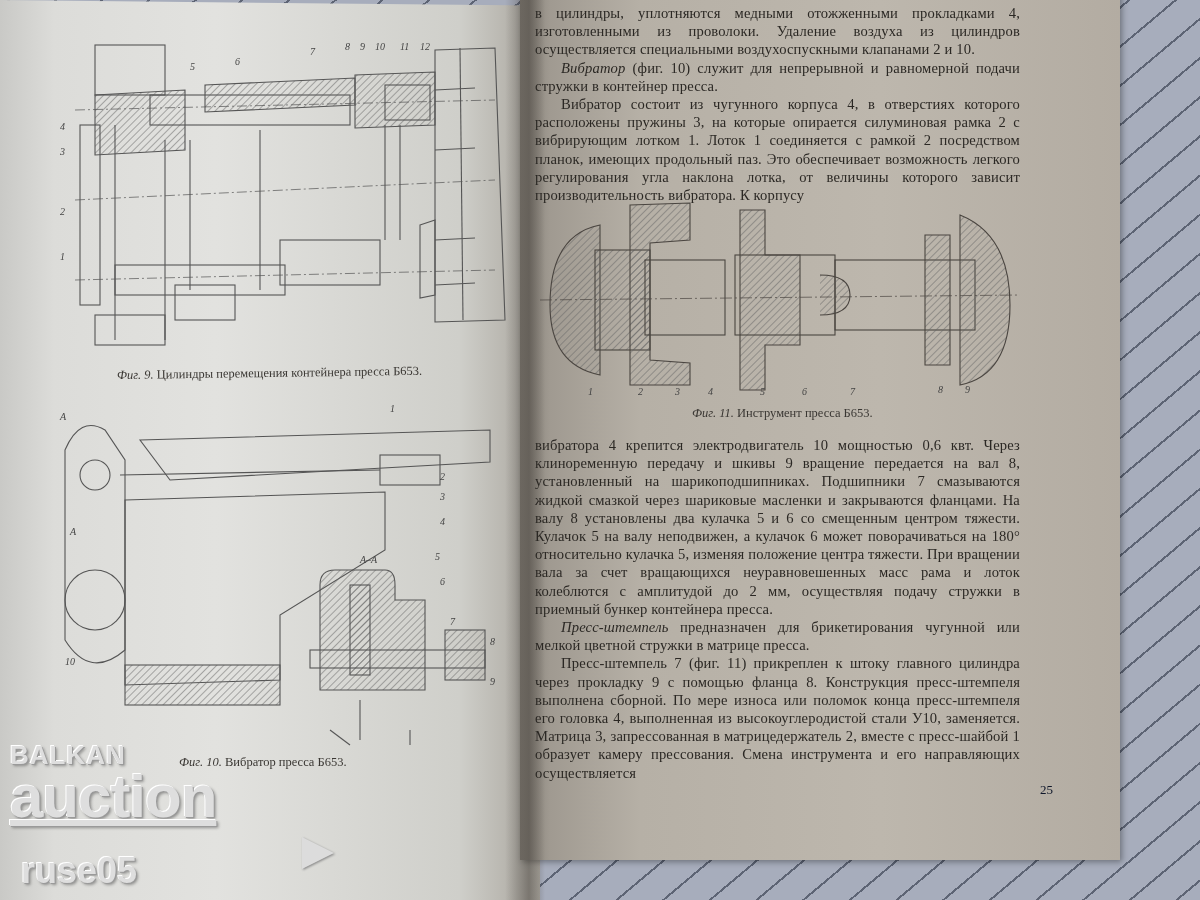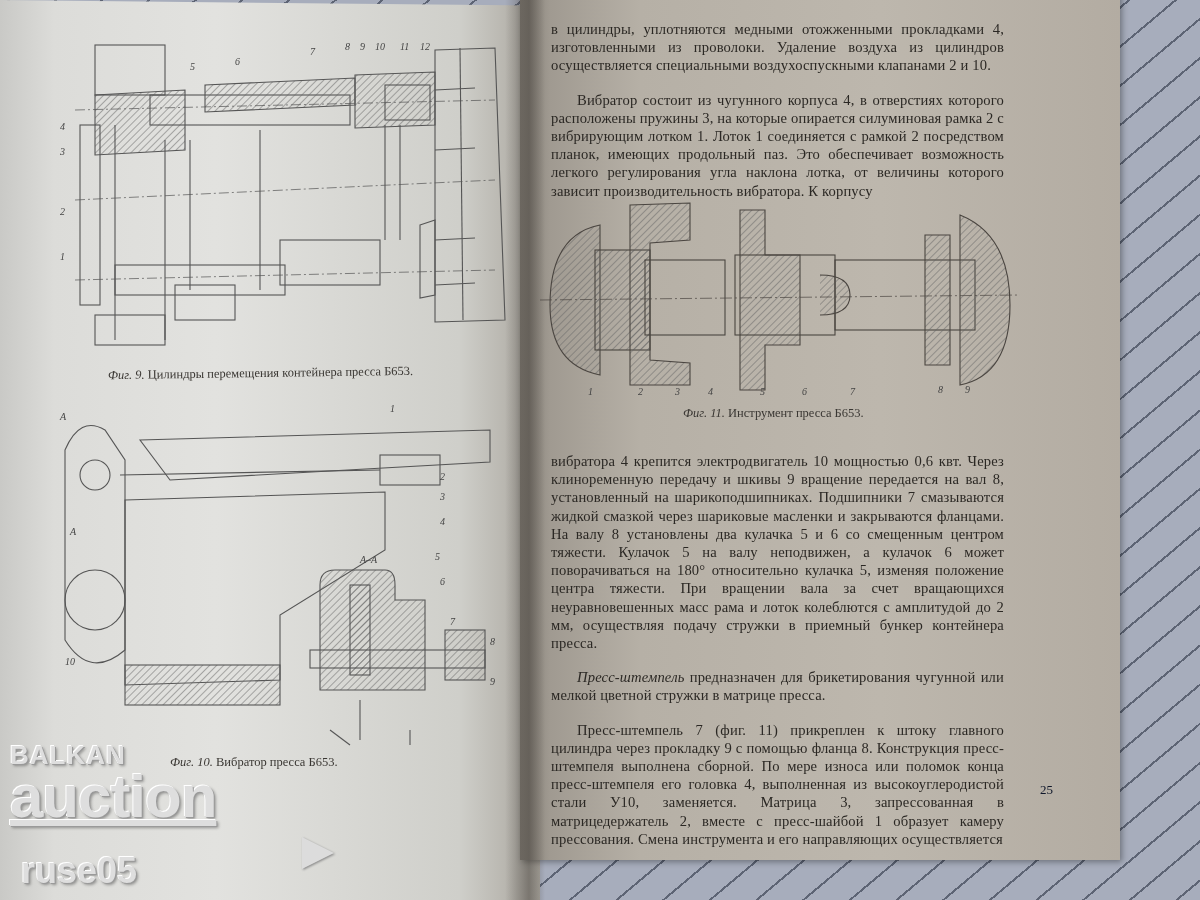"в цилиндры, уплотняются медными" .text-block p { margin: 16px -> 0 }
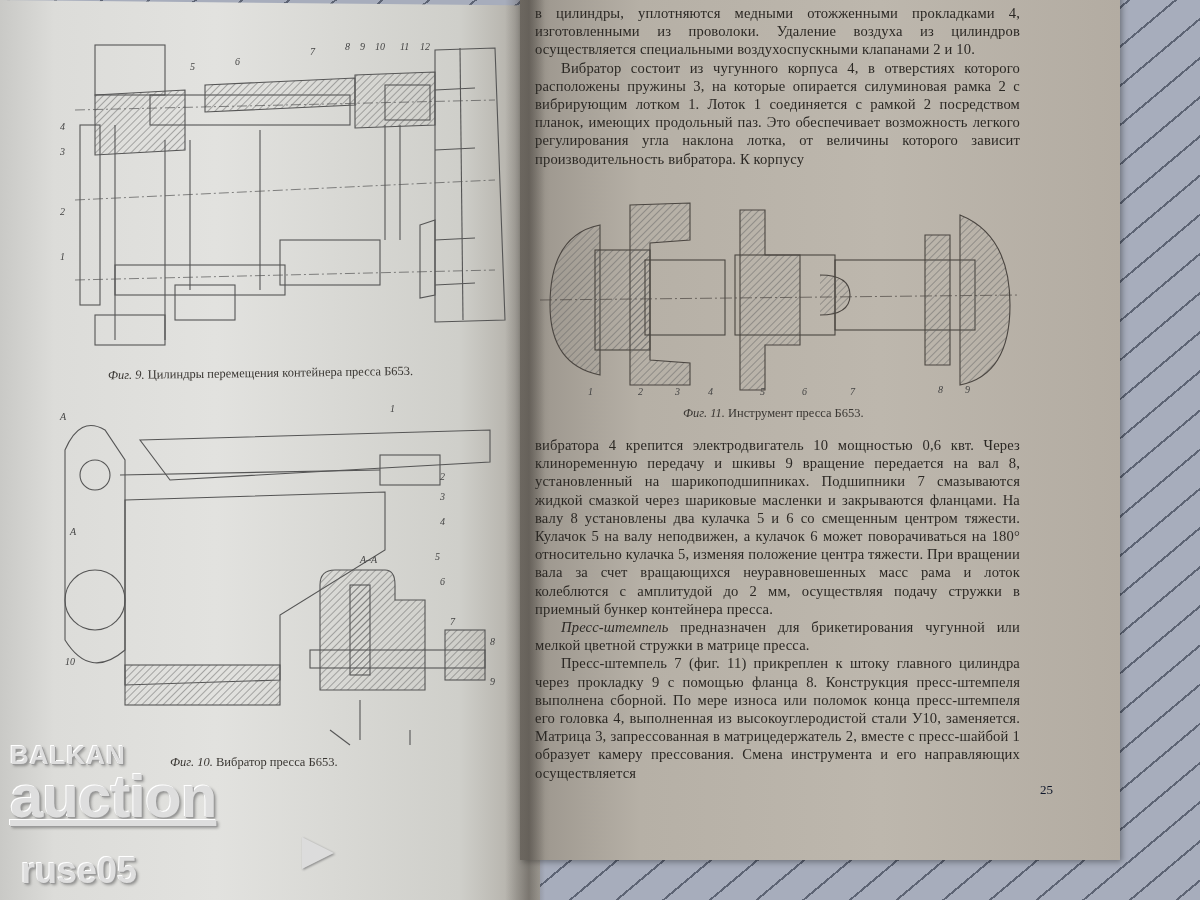"Вибратор (фиг. 10) служит для" p.ind { html: none -> <p><span>Вибратор</span><span> (фиг. 10) служит для непрерывной и равномерной подачи стружки в контейнер пресса.</span></p> }
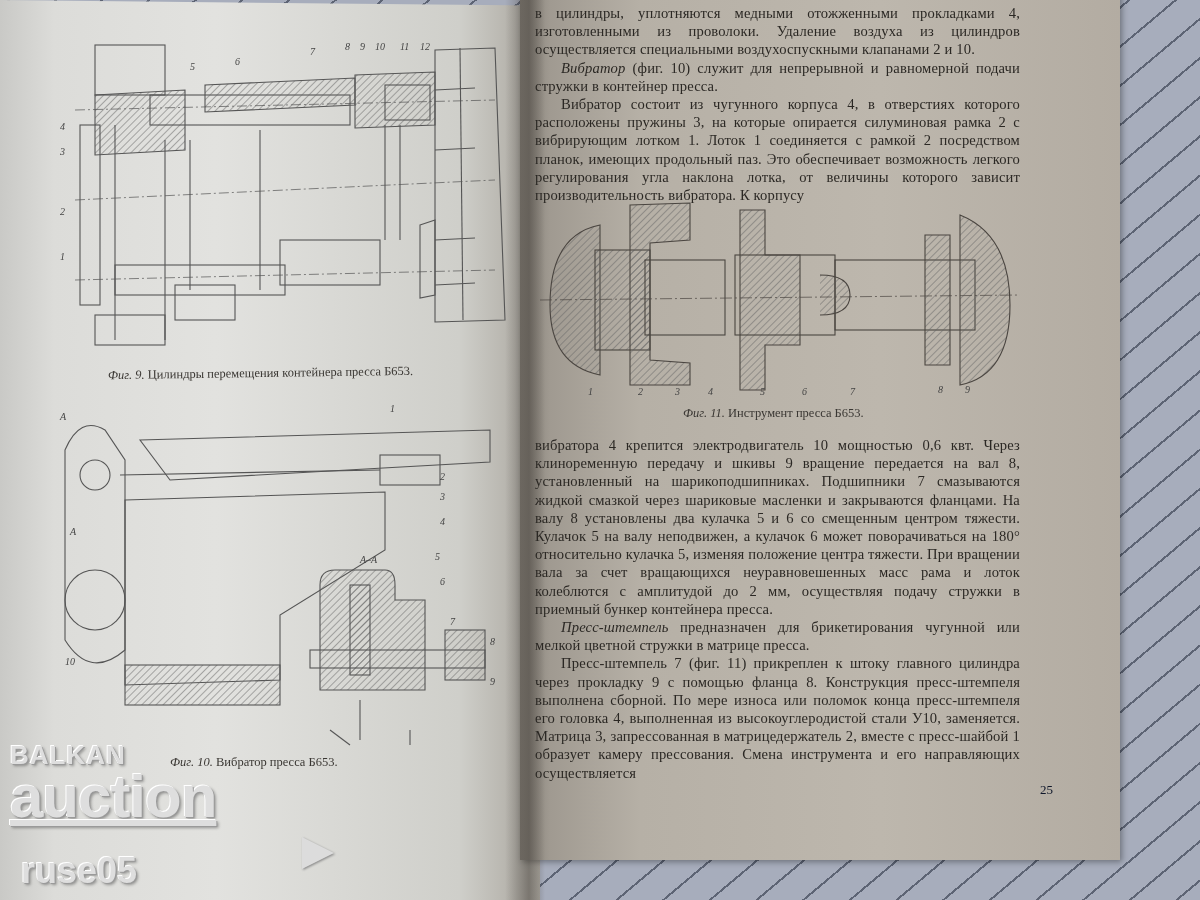"Фиг. 9." .caption .it { margin-left: none -> 9px }
